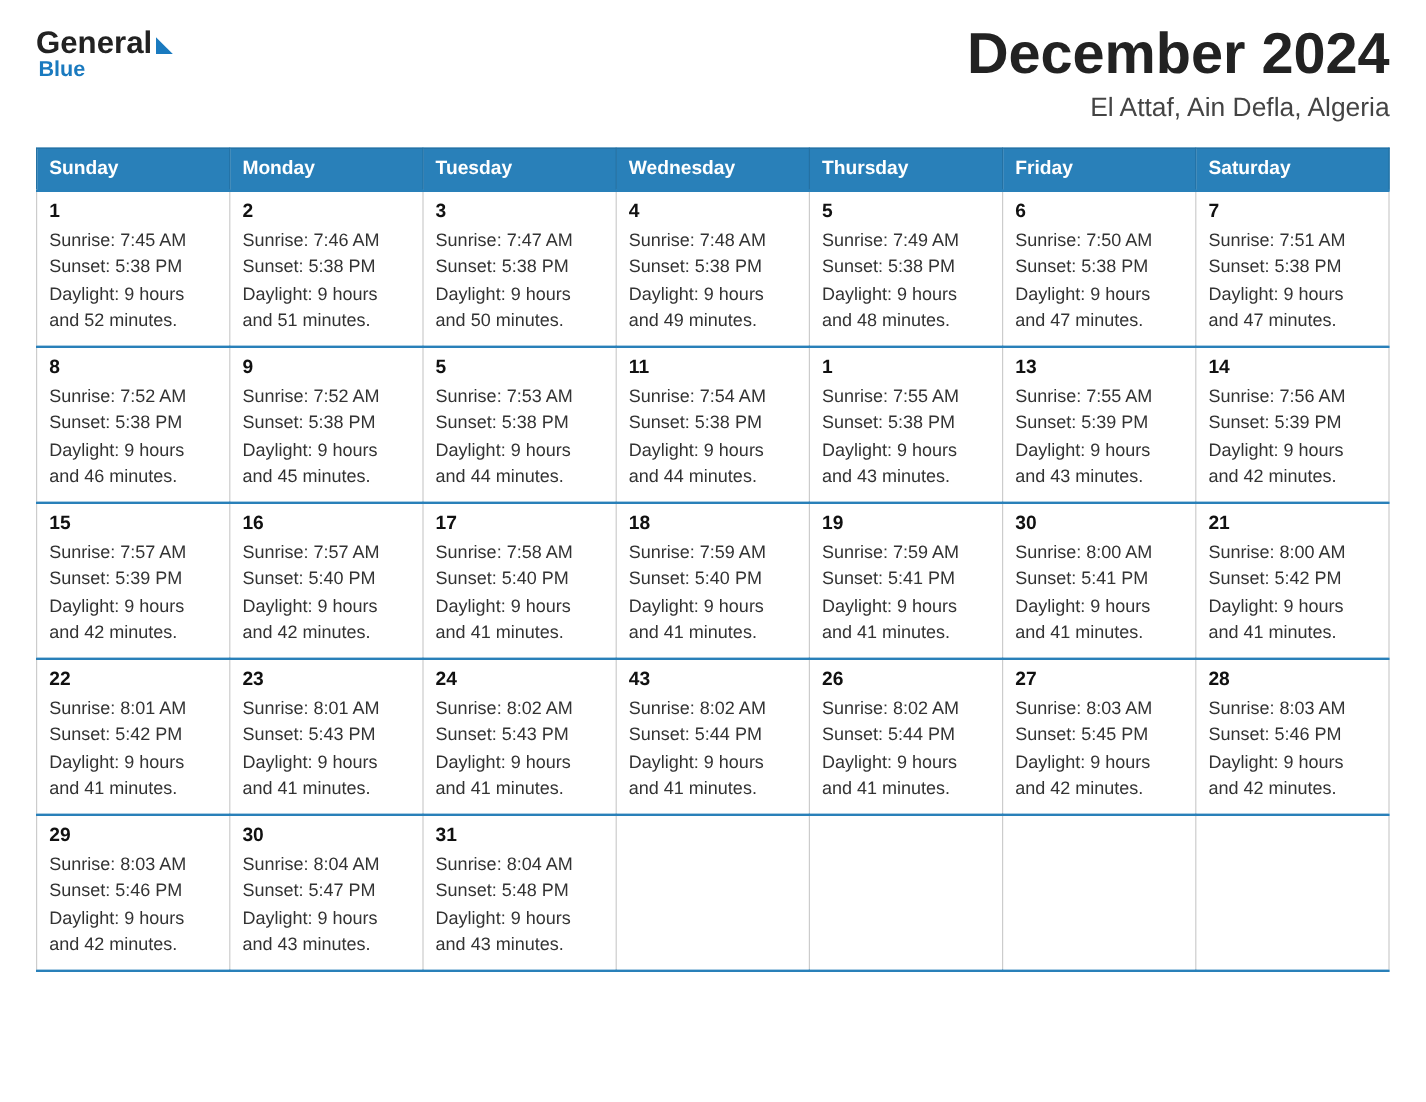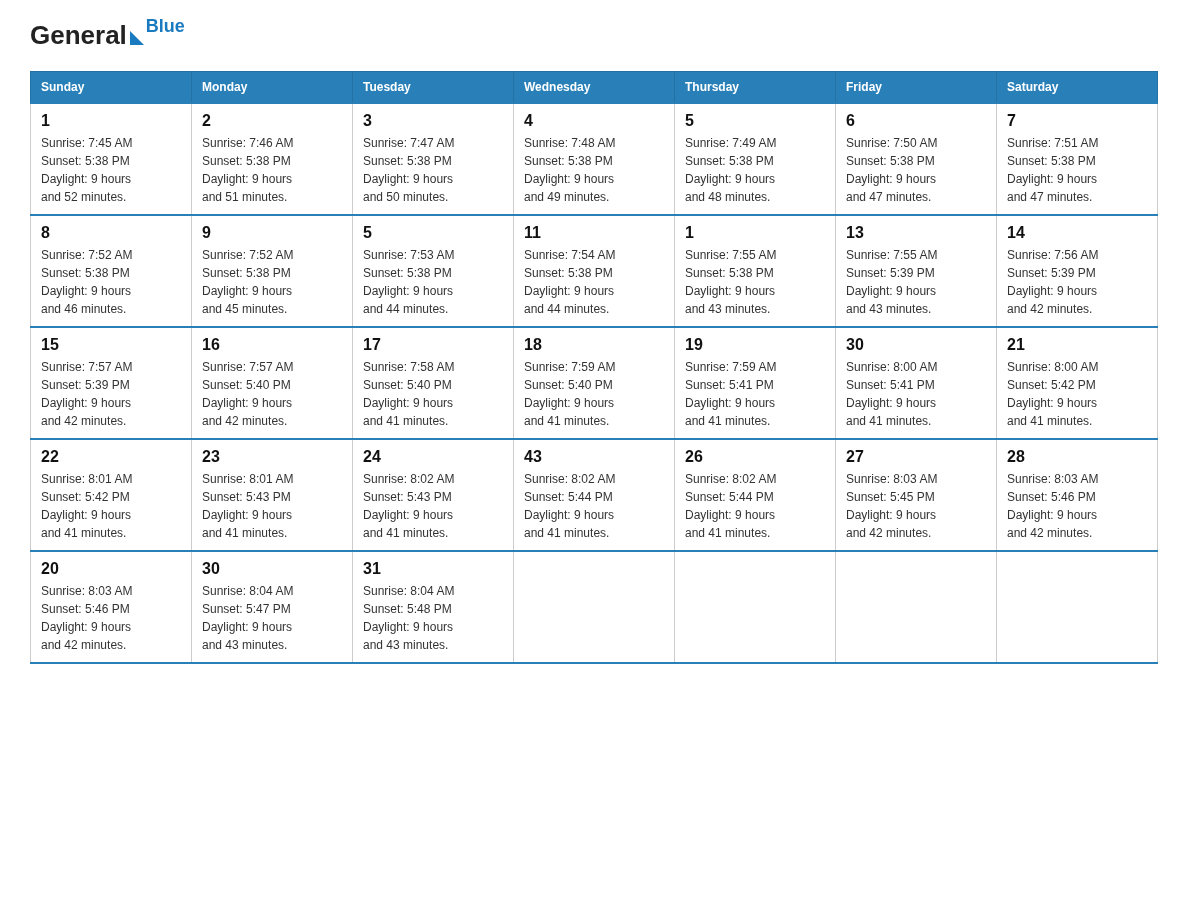"General" .logo-container { flex-direction: row -> column }
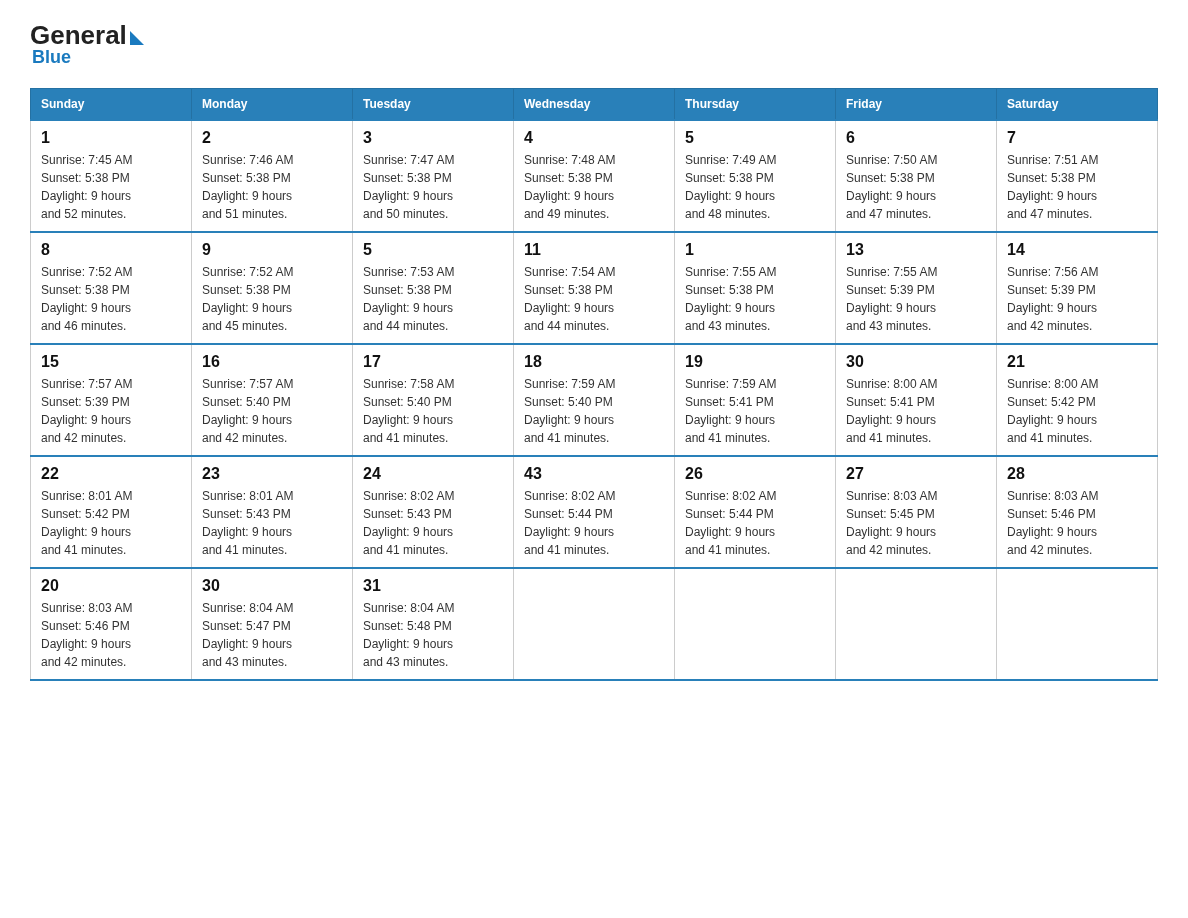"December 2024" div.month-title { html: none -> <div>December 2024</div> }
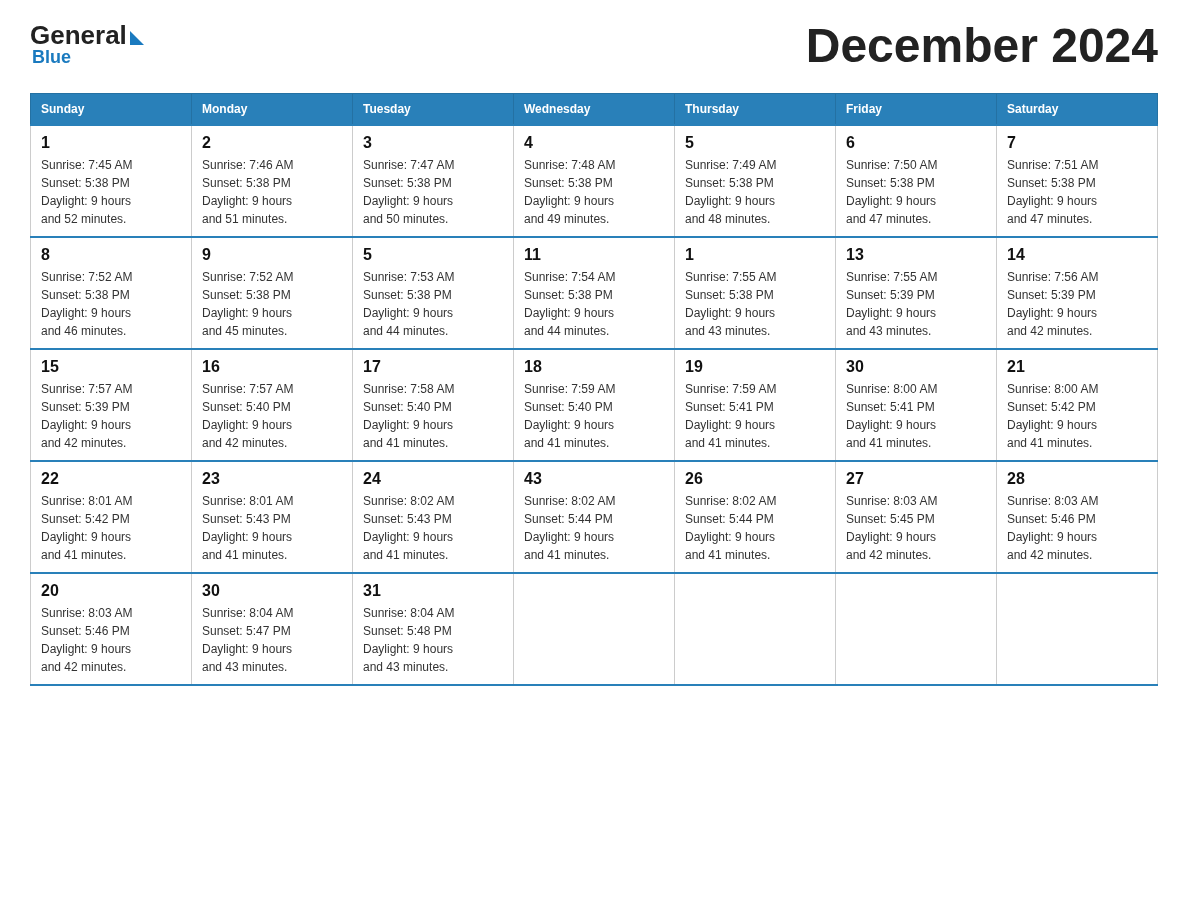"El Attaf, Ain Defla, Algeria" div.location-title { html: none -> <div>El Attaf, Ain Defla, Algeria</div> }
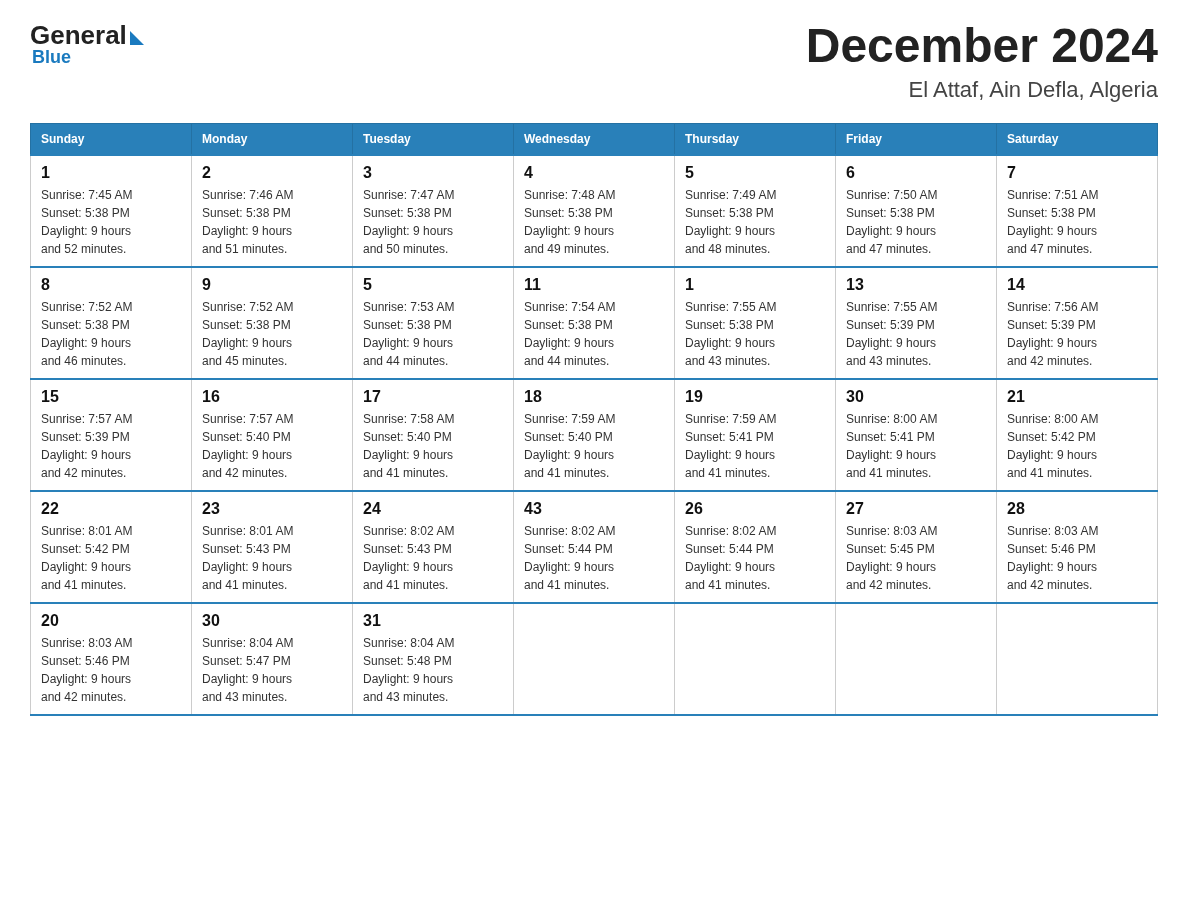"Sunday" .calendar th { font-size: 12px -> 16px }
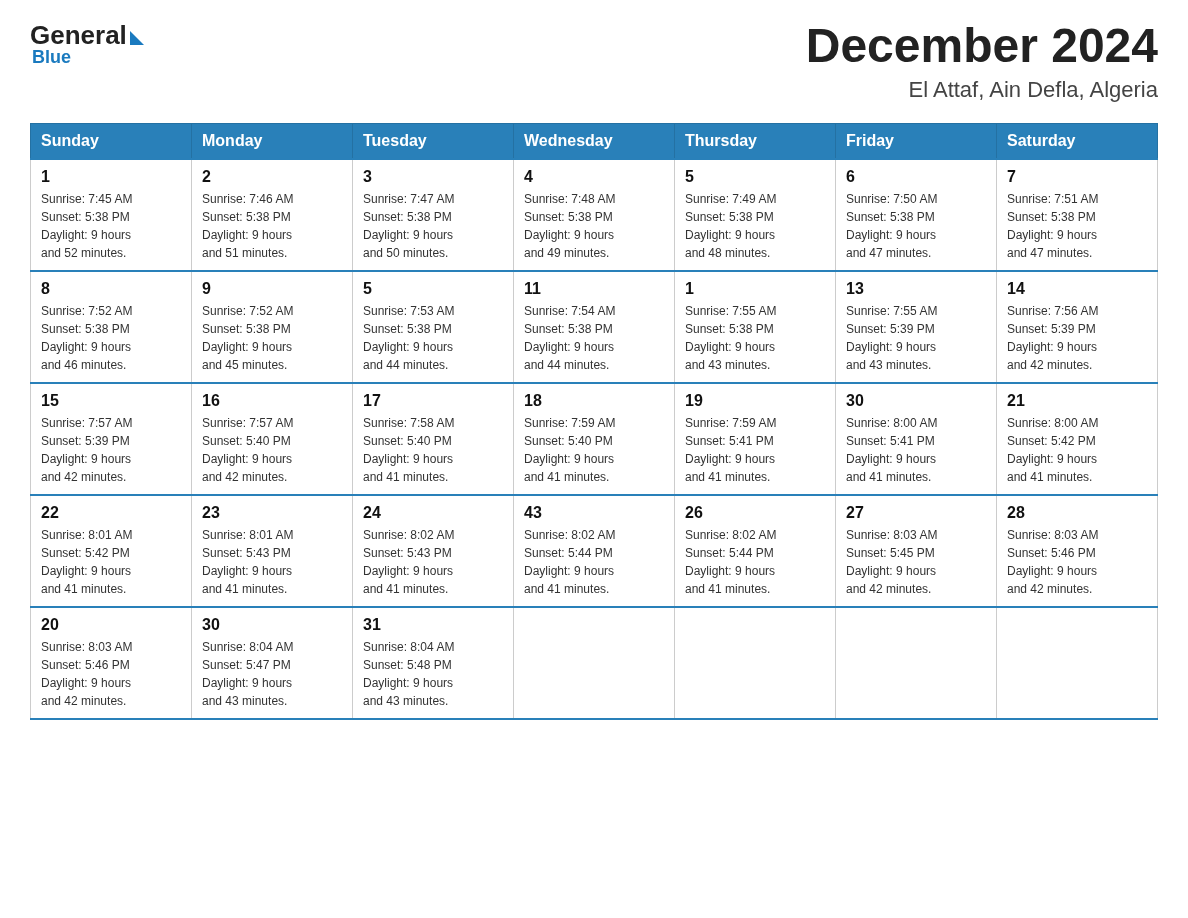"Sunrise: 7:45 AM" .day-info { font-size: 12px -> 15px }
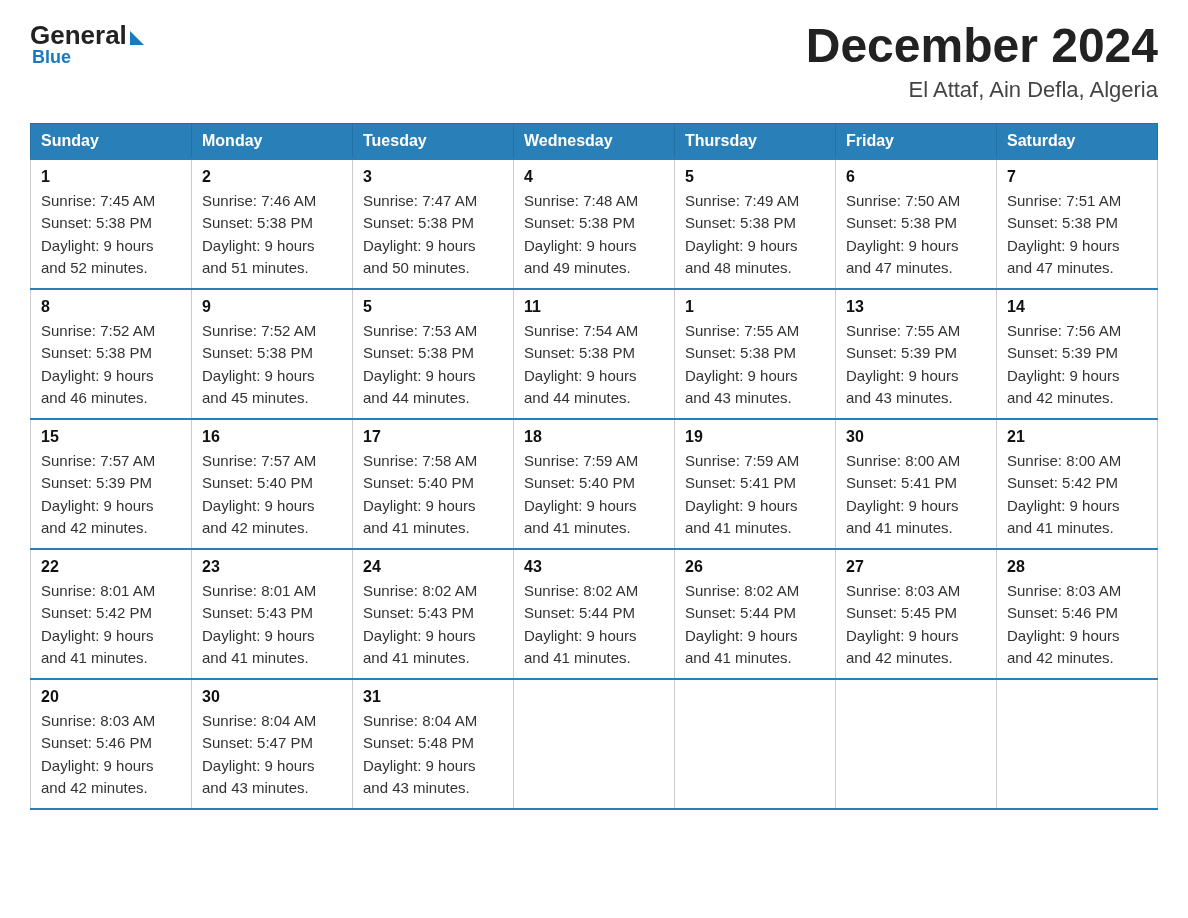"20" div.day-number { text: 20 -> 29 }
